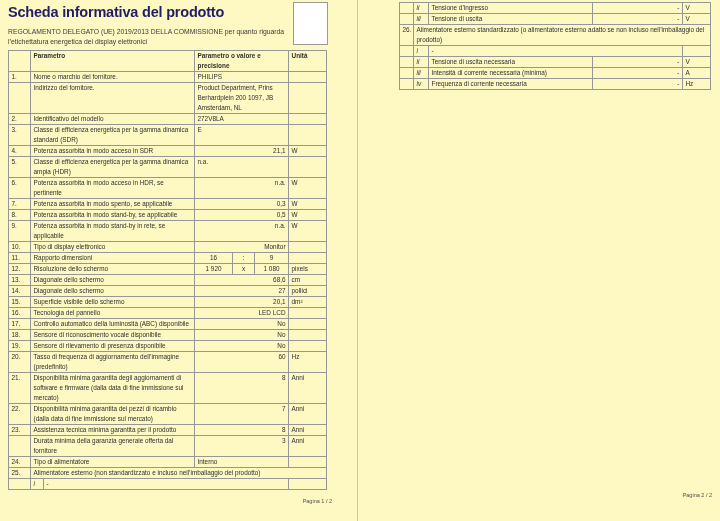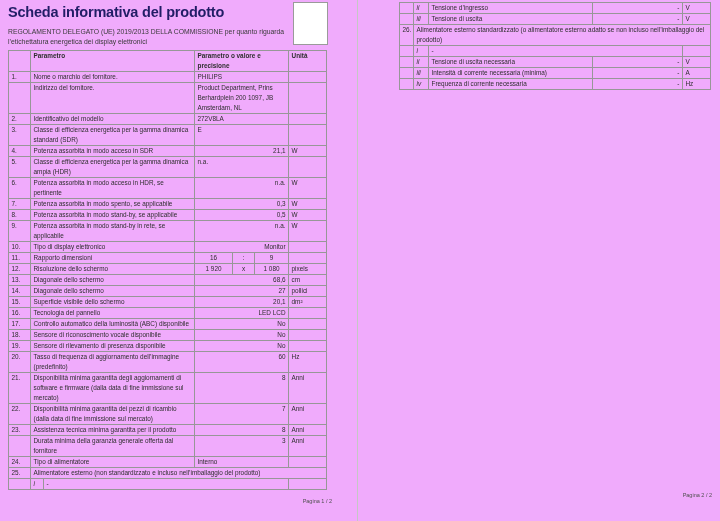"Scheda informativa del prodotto" .canvas { background: #f0abfc -> #fef9c3 }
